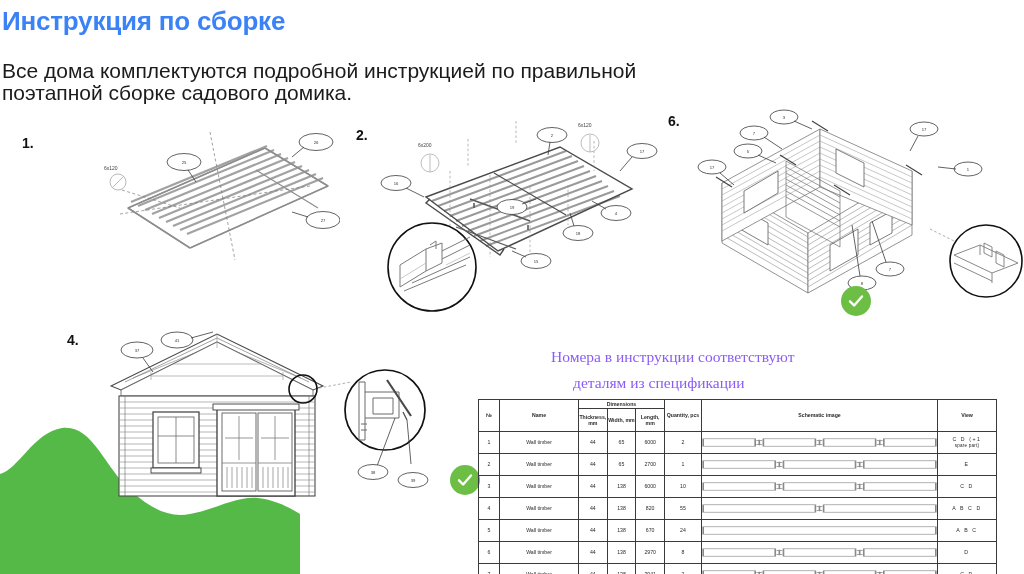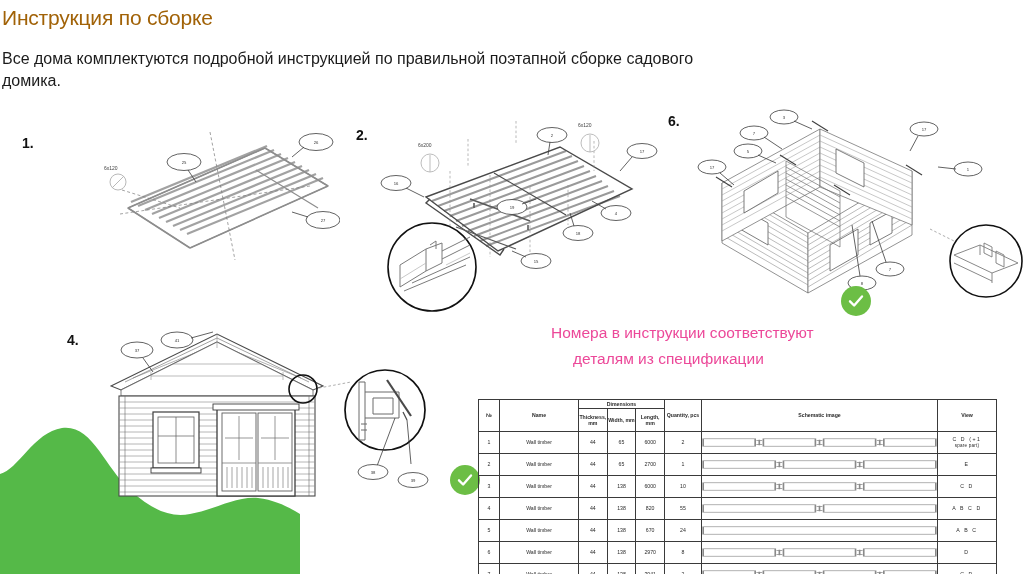"Инструкция по сборке" #page-title { color: #a16207 -> #3b82f6; font-size: 21px -> 26px; font-weight: normal -> bold }
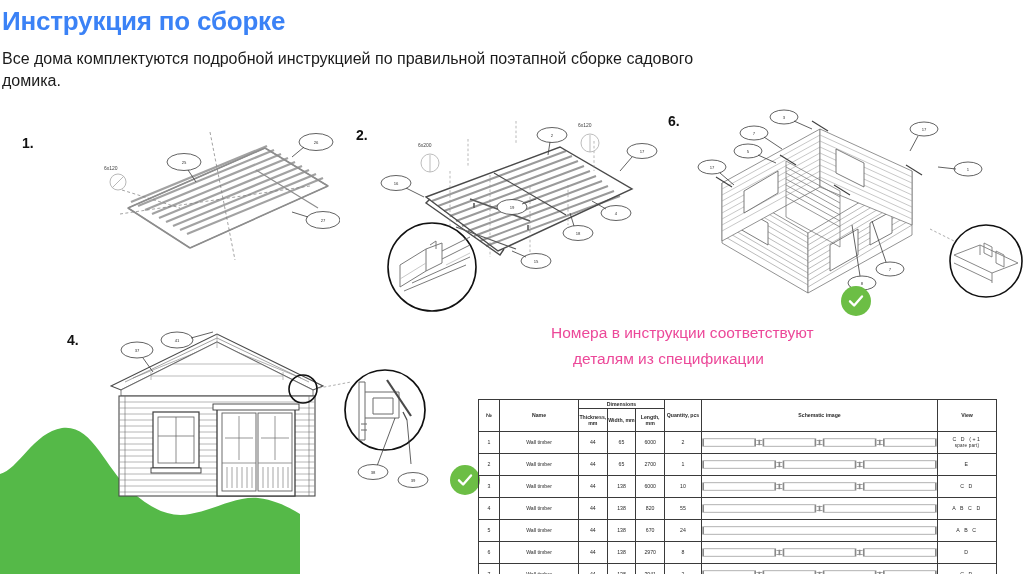"Все дома комплектуются подробной" #intro-text { font-size: 16px -> 21px; top: 48px -> 60px }
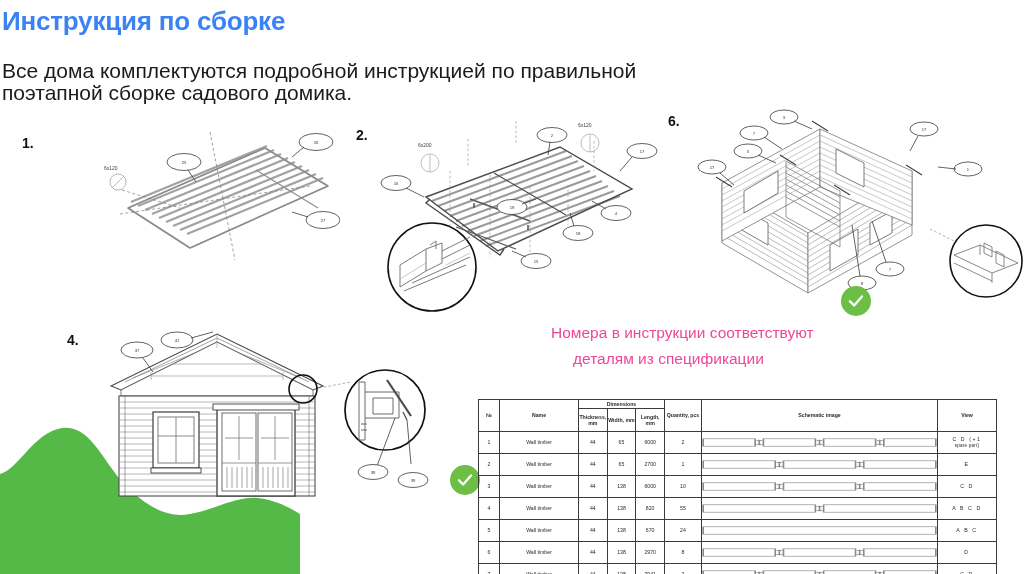"Номера в инструкции соответствуют" #spec-caption { color: #ec4899 -> #8b5cf6; font-family: none -> Liberation Serif, serif; top: 320px -> 344px }
